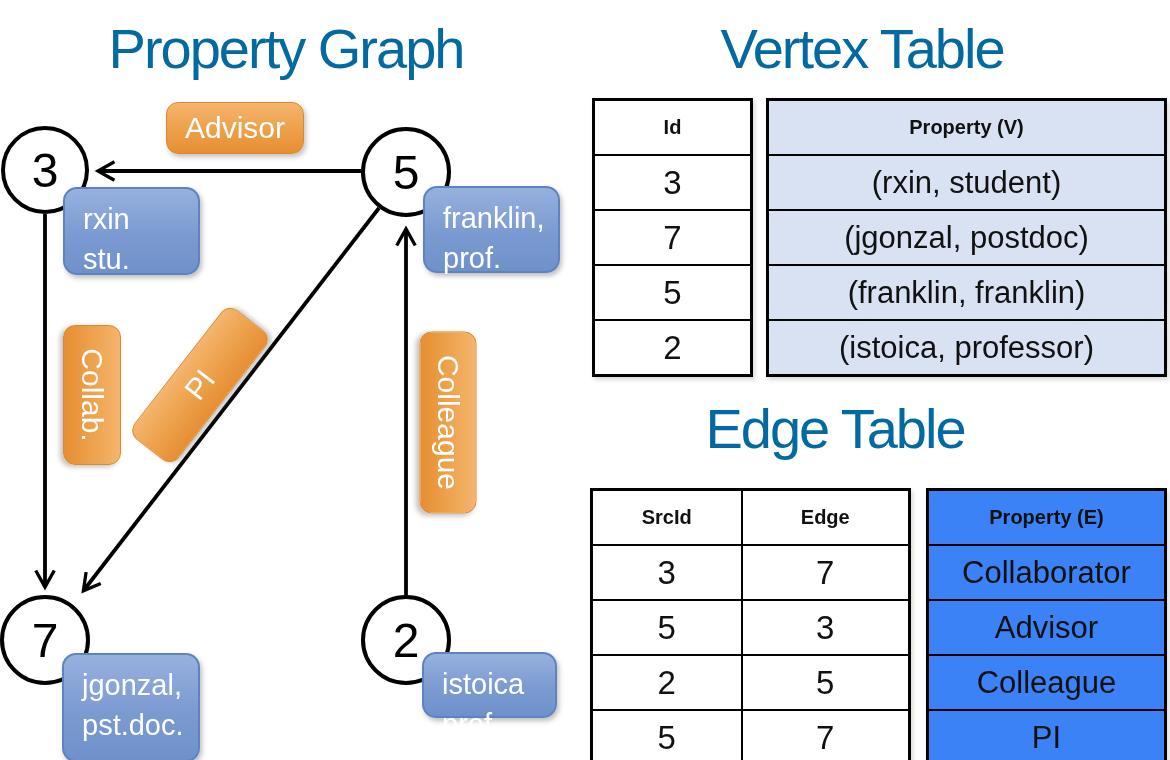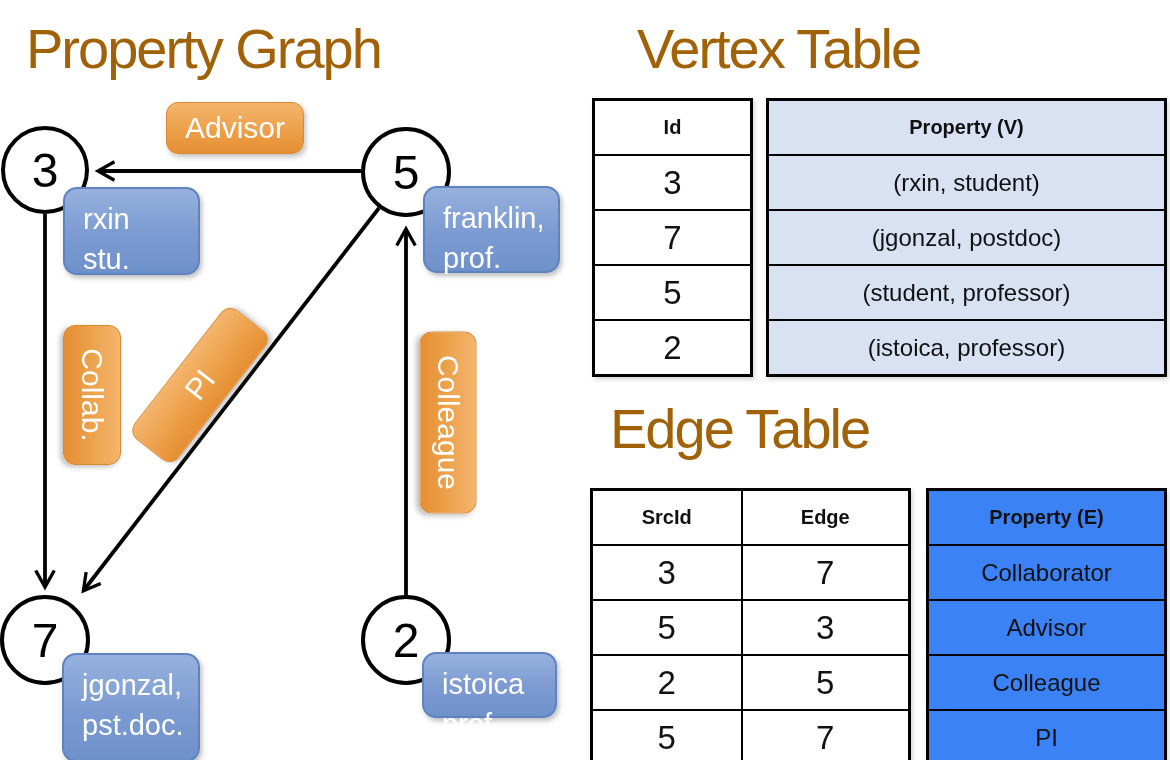"Property Graph" .title { color: #a16207 -> #0369a1; text-align: left -> center }
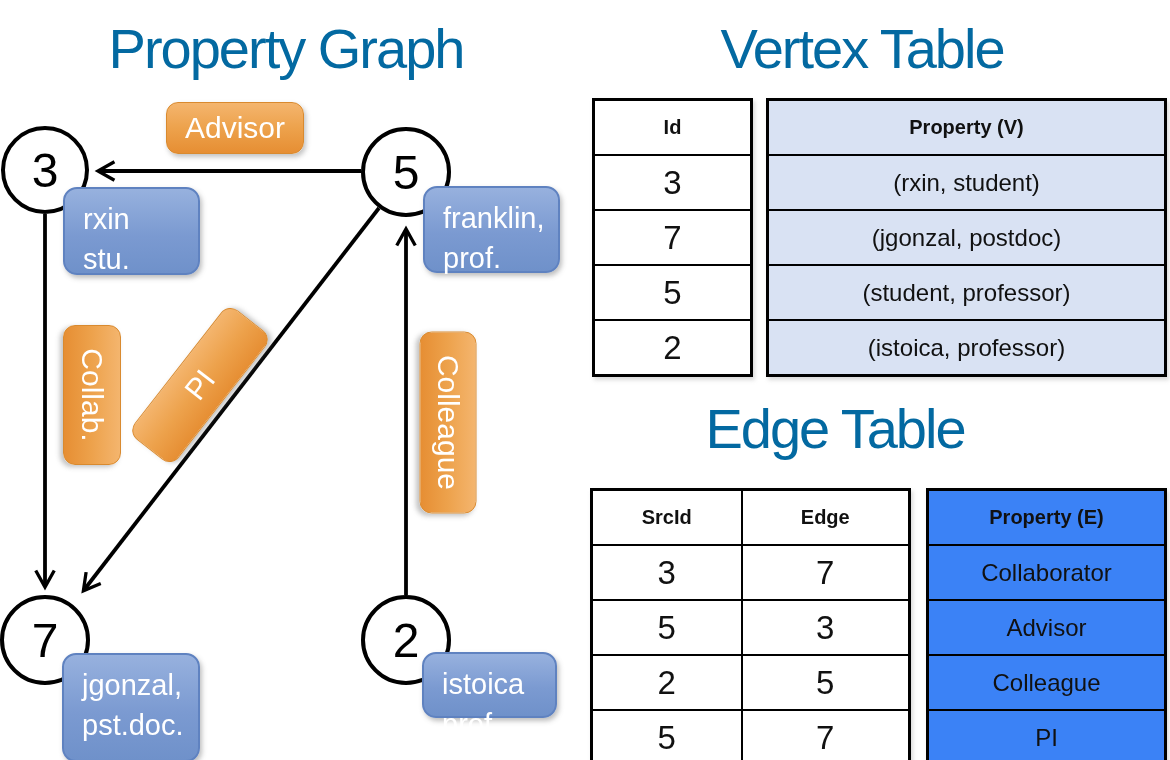"(rxin, student)" th, td { font-size: 24px -> 31px }
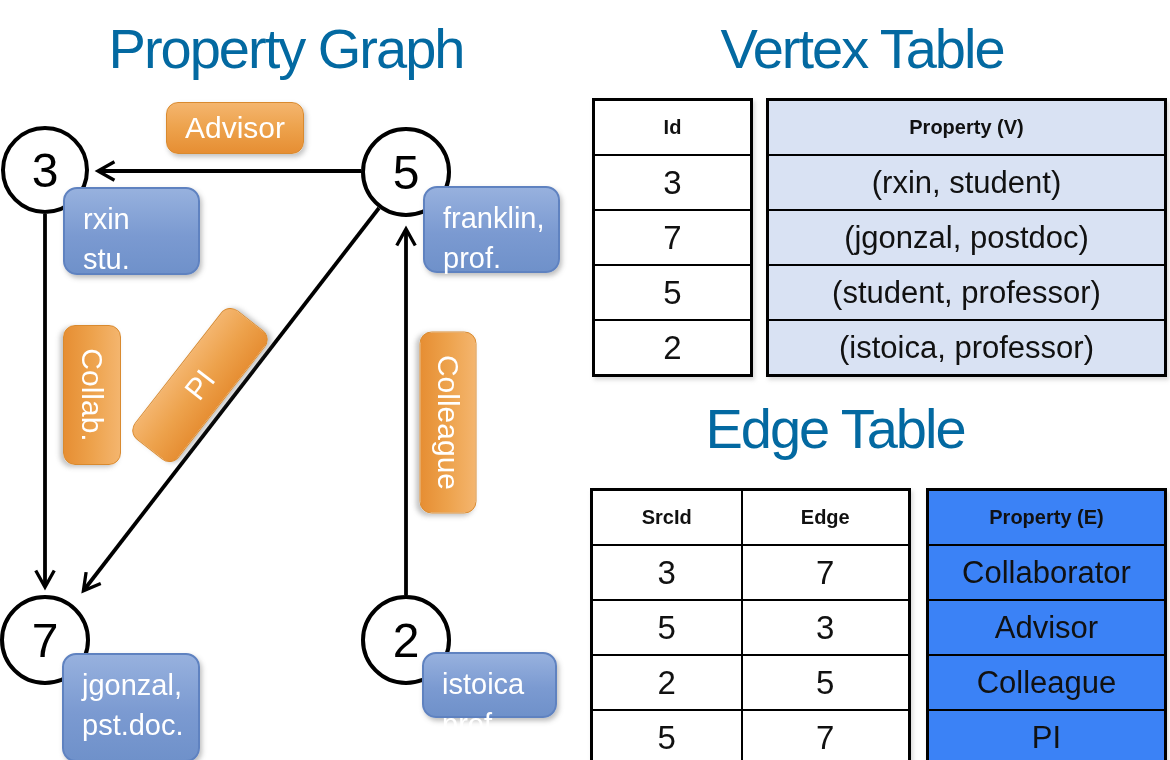"(student, professor)" td { text: student, professor -> franklin, franklin }
